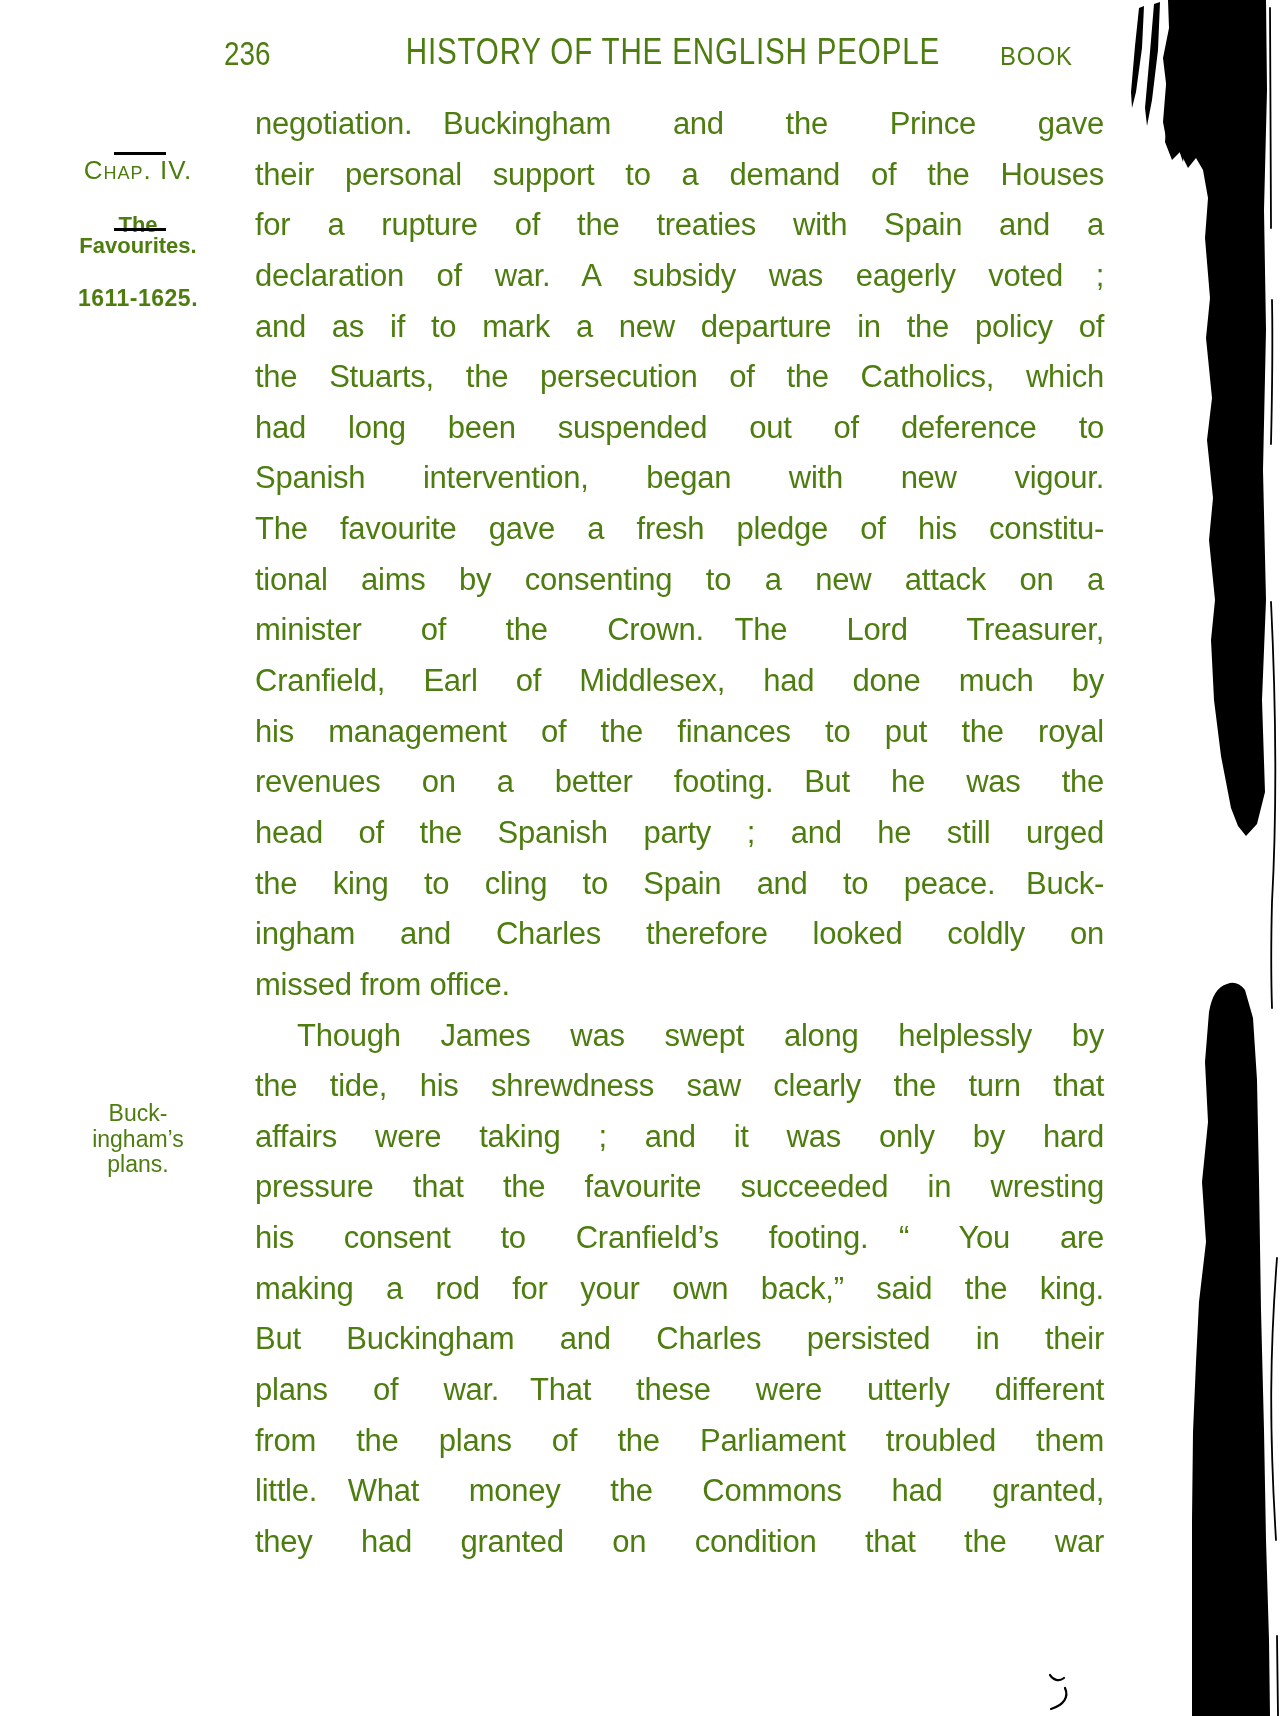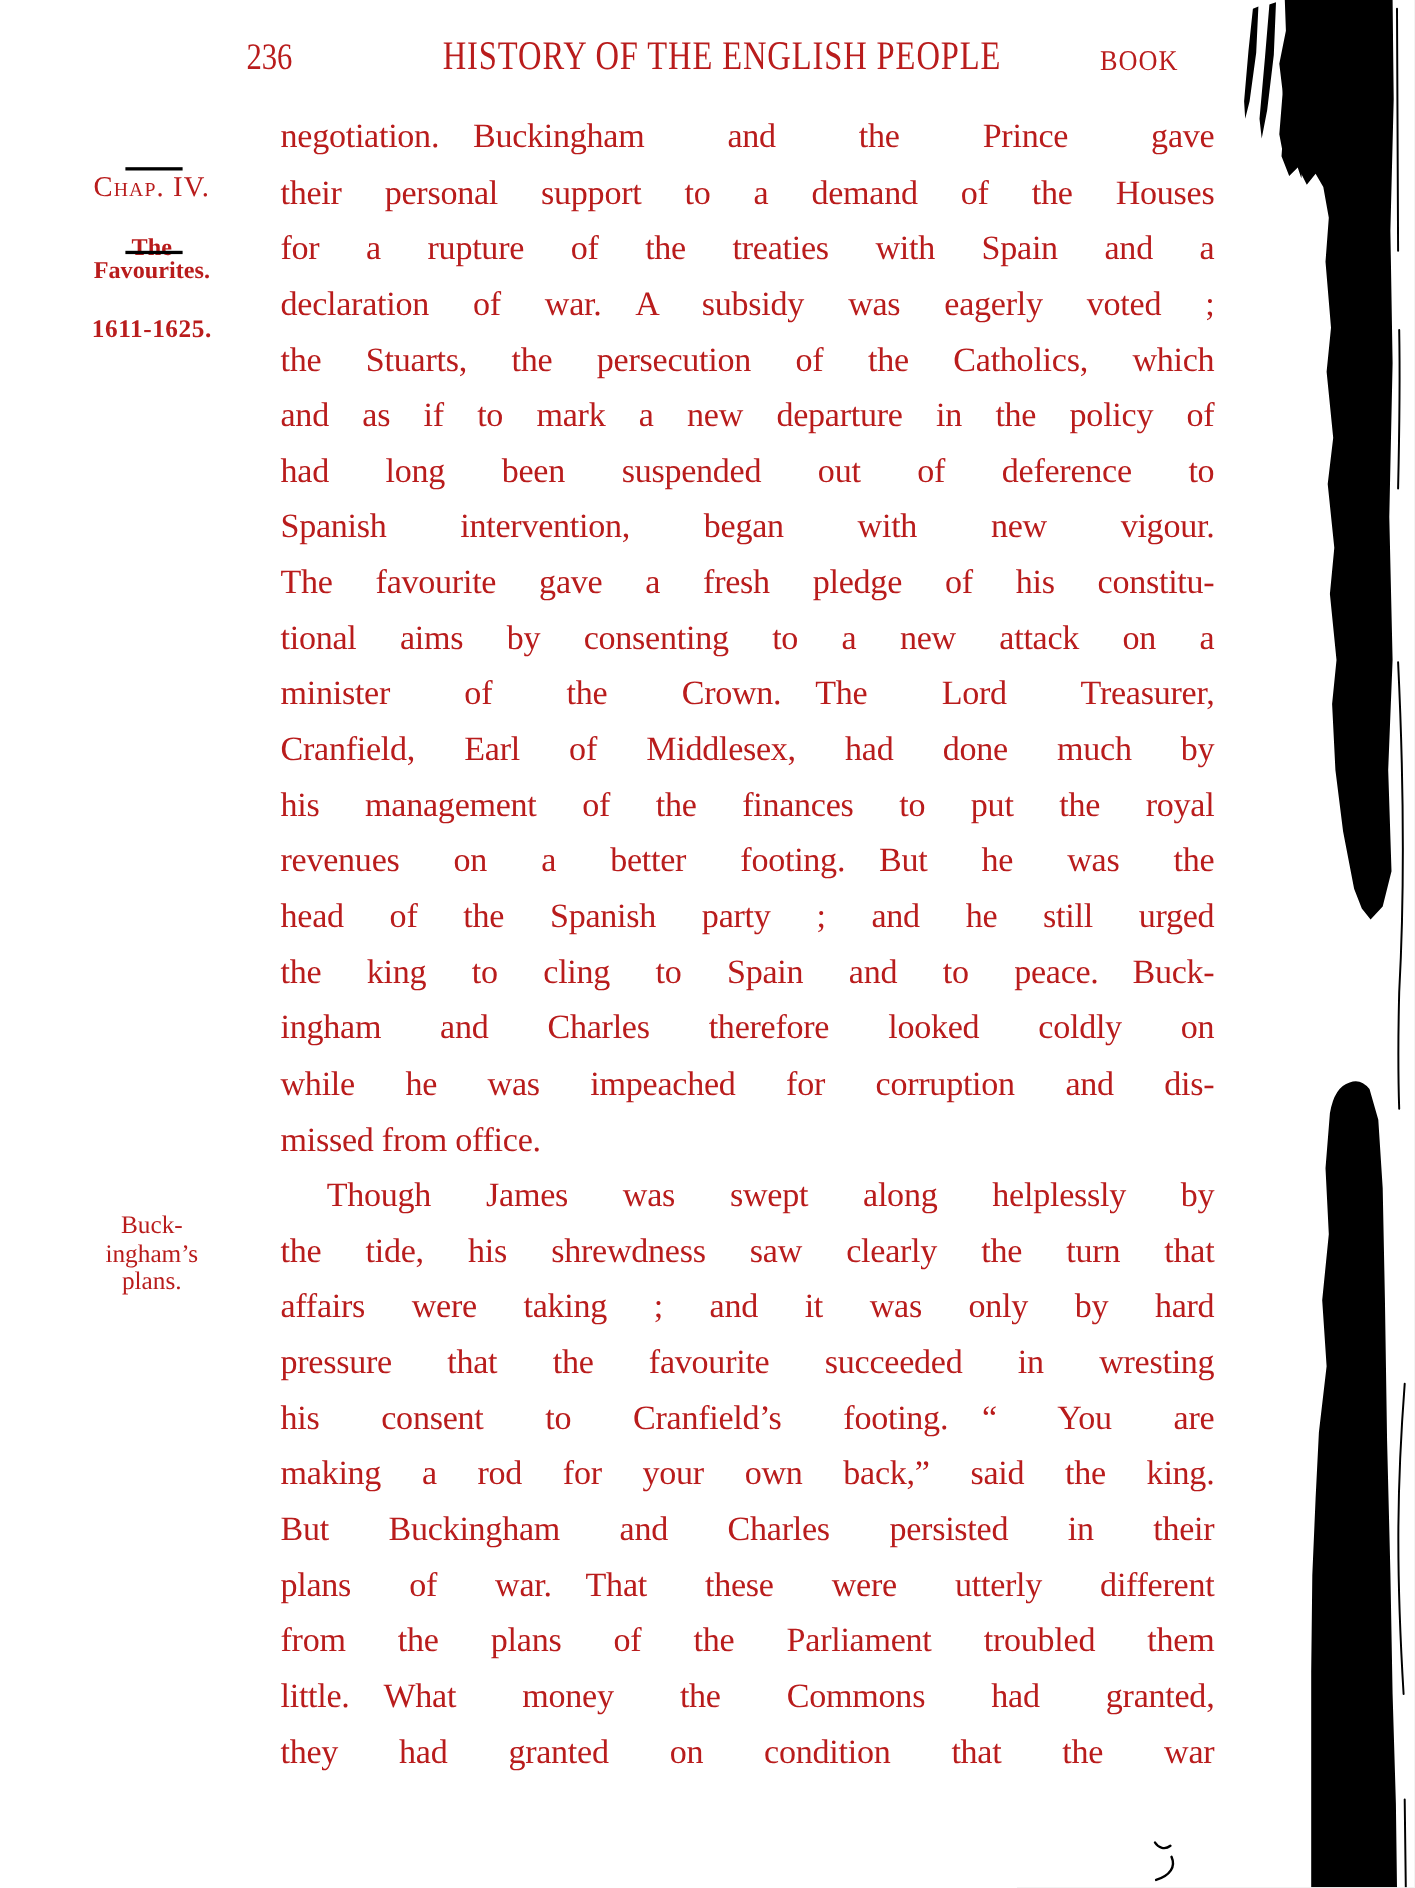"236" .page { color: #b91c1c -> #4d7c0f; font-family: Liberation Serif, serif -> Liberation Sans, sans-serif }
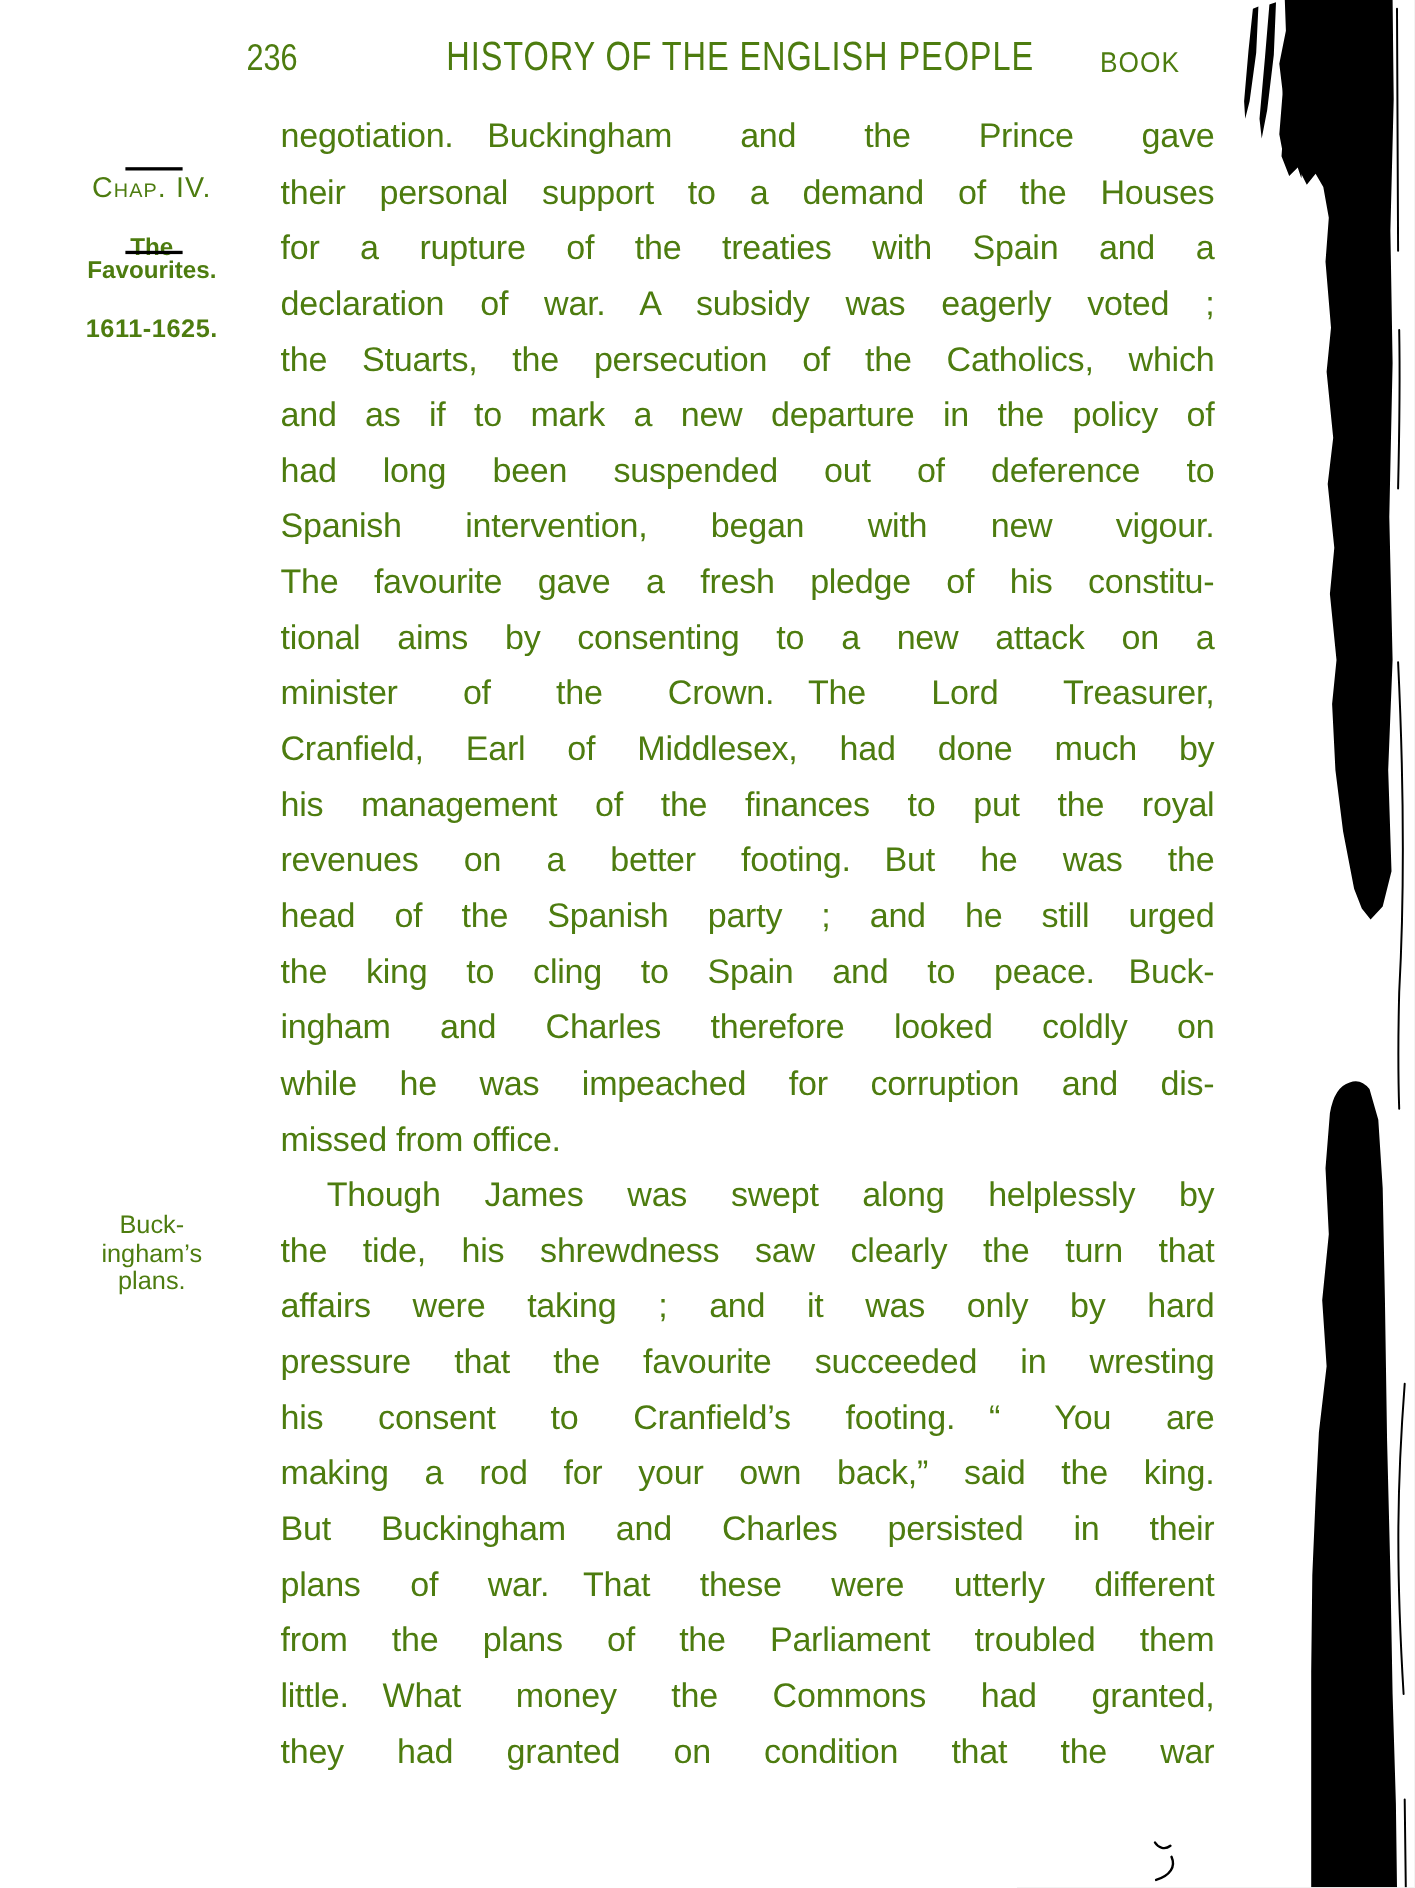"the Stuarts, the persecution of" div.line { order: before "and as if to mark" -> after "and as if to mark" }
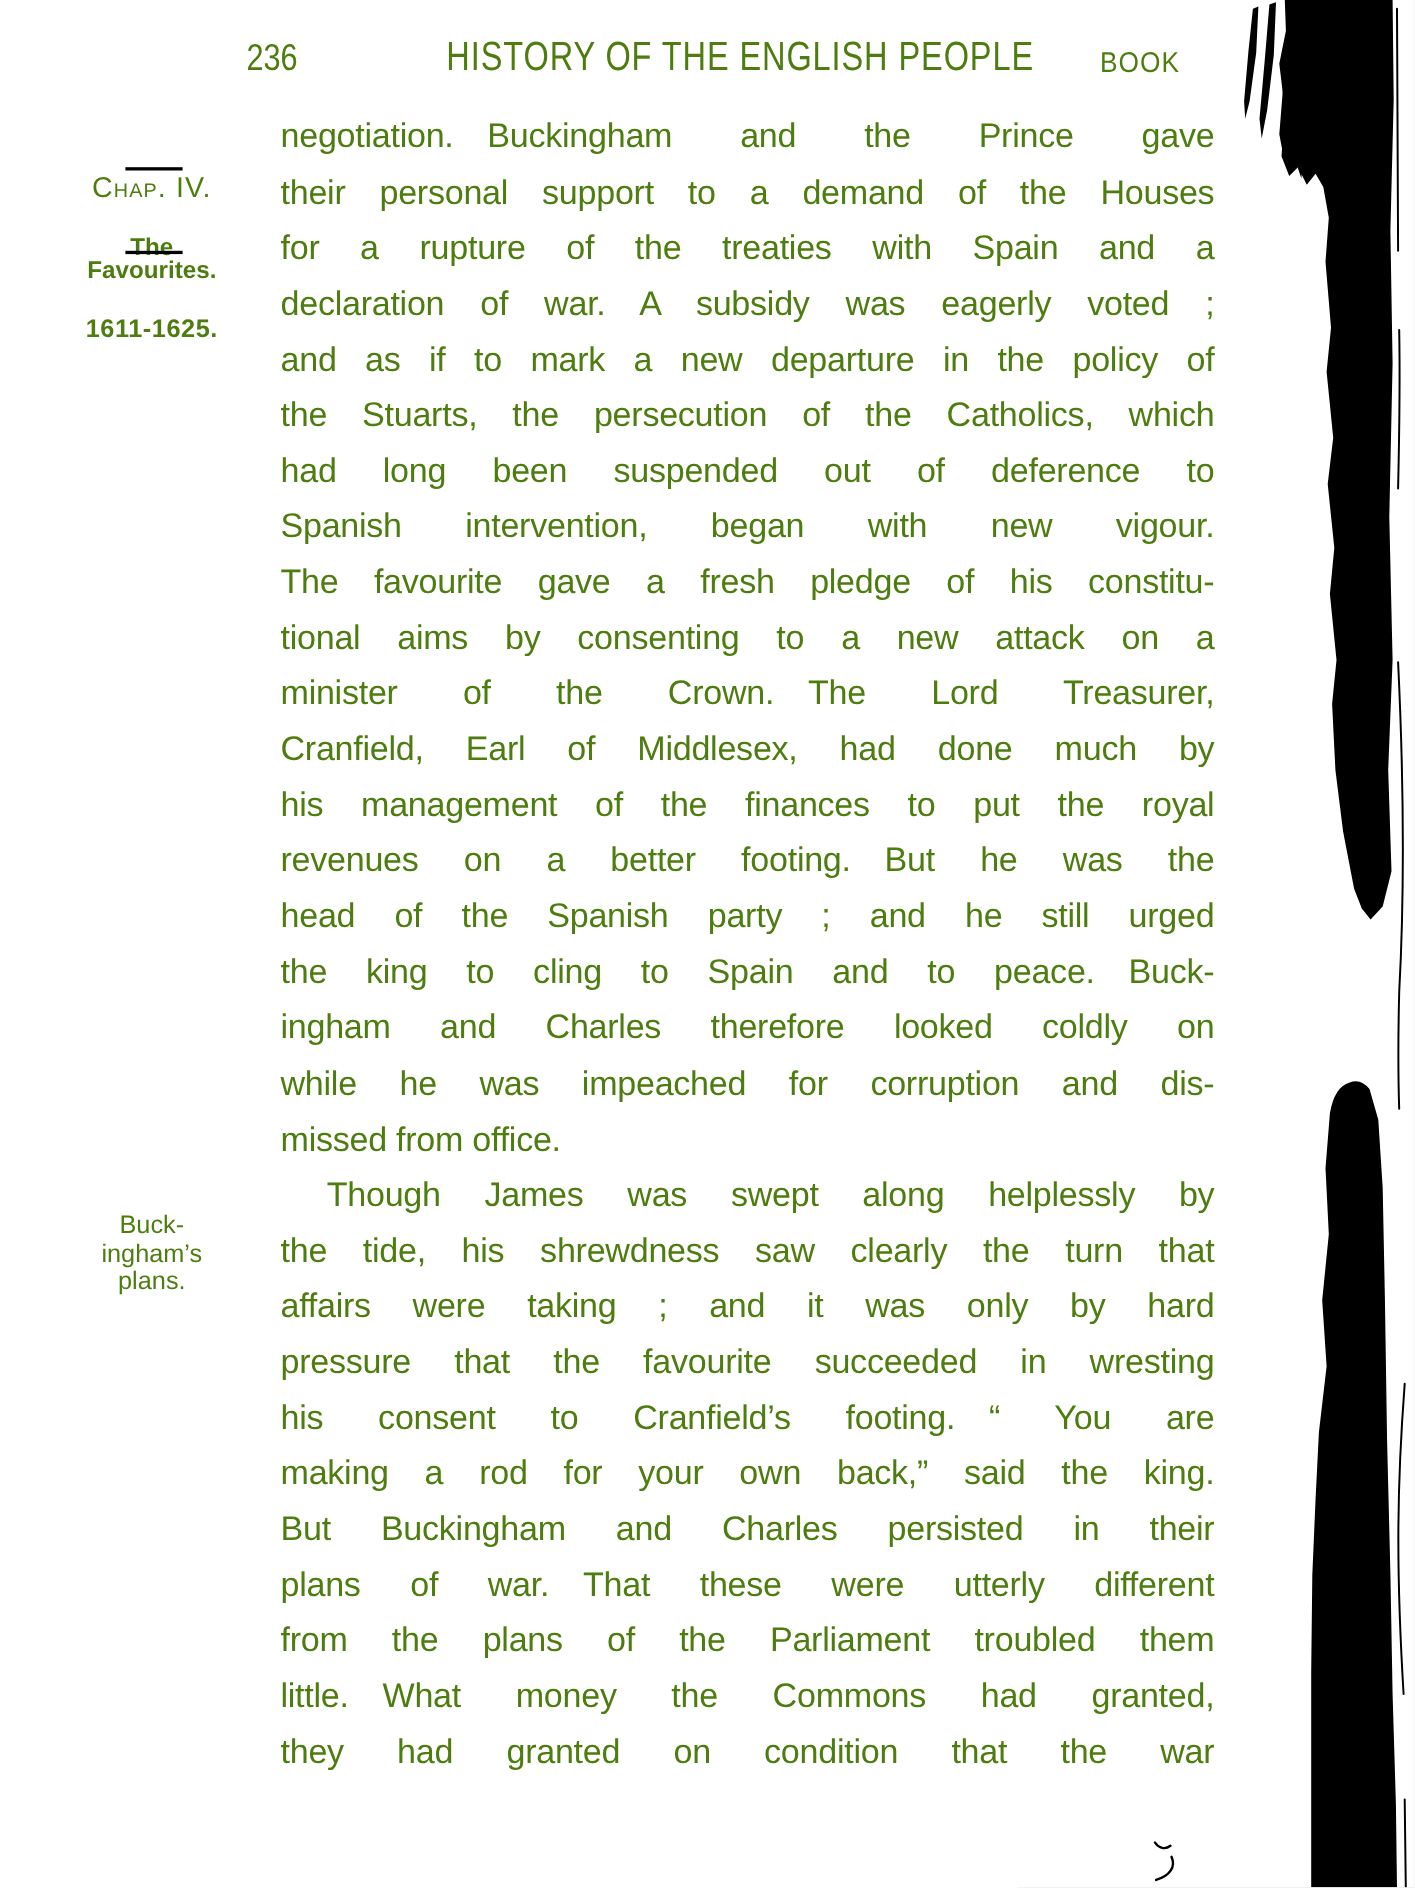"while he was impeached for" div.line { html: <div>while he was impeached for corruption and dis-</div> -> none }
